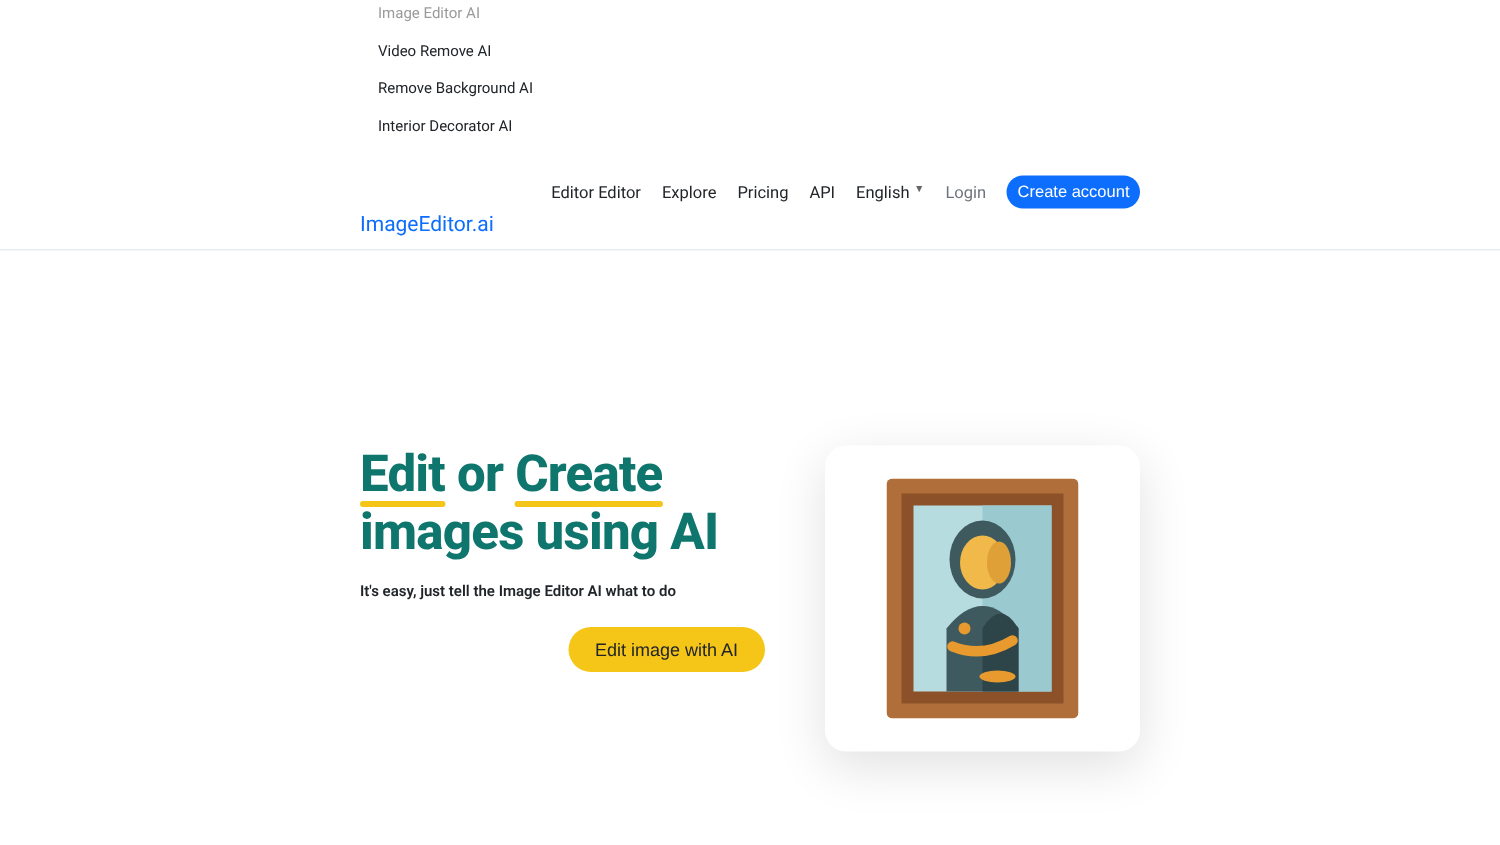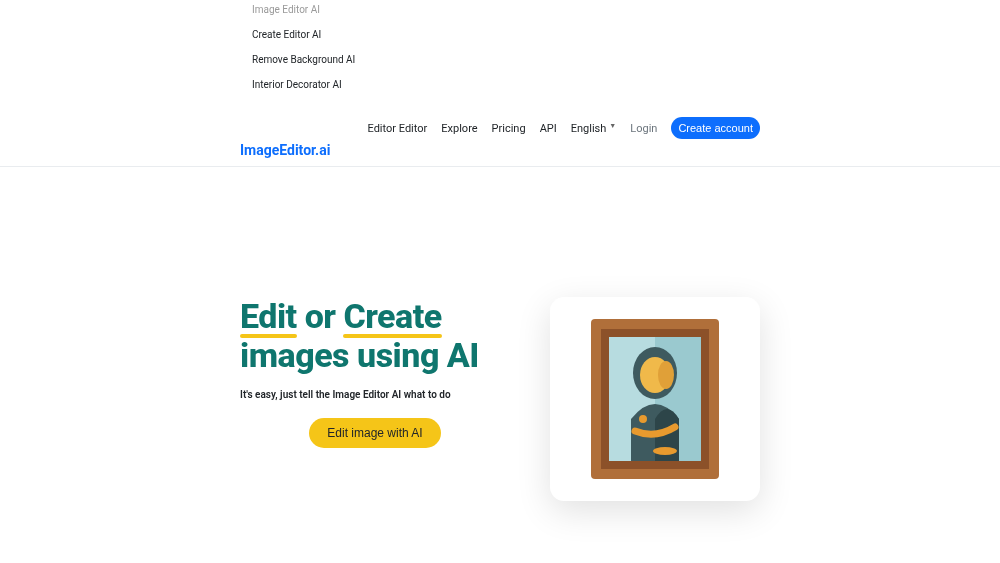"Create Editor AI" a { text: Create Editor -> Video Remove }
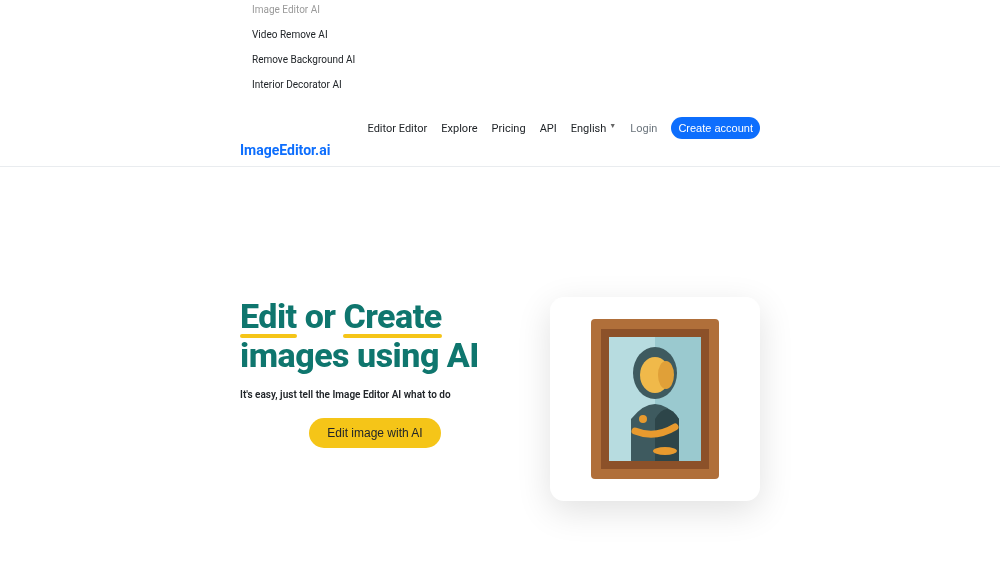"ImageEditor.ai" .brand { font-weight: 700 -> 400 }
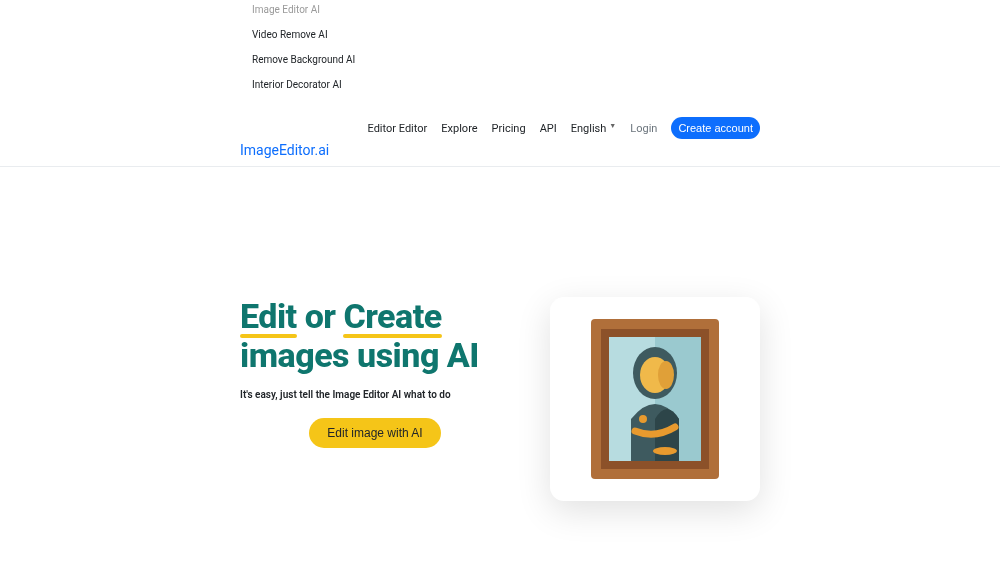"Edit image with AI" .cta-group { align-items: center -> flex-end }
